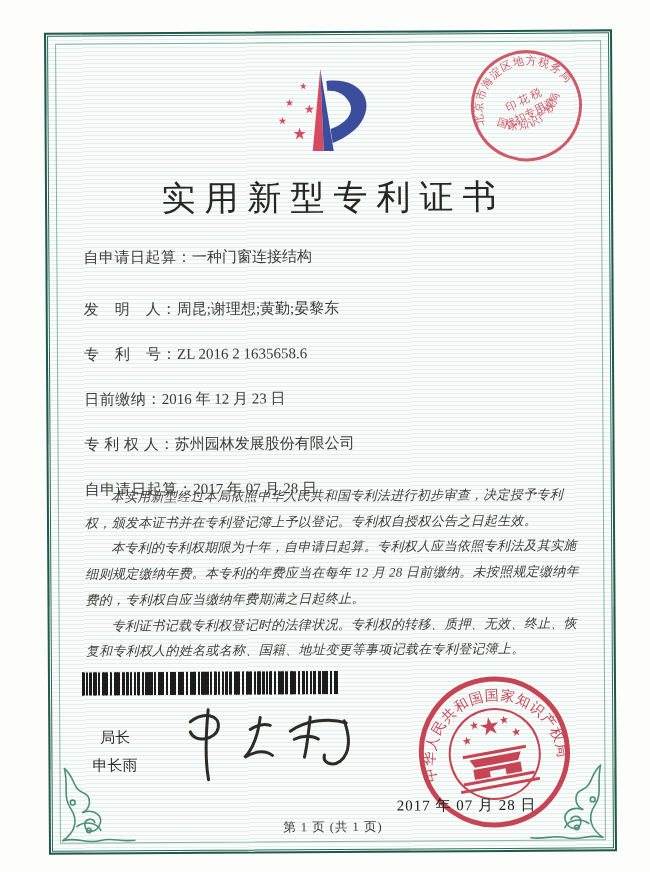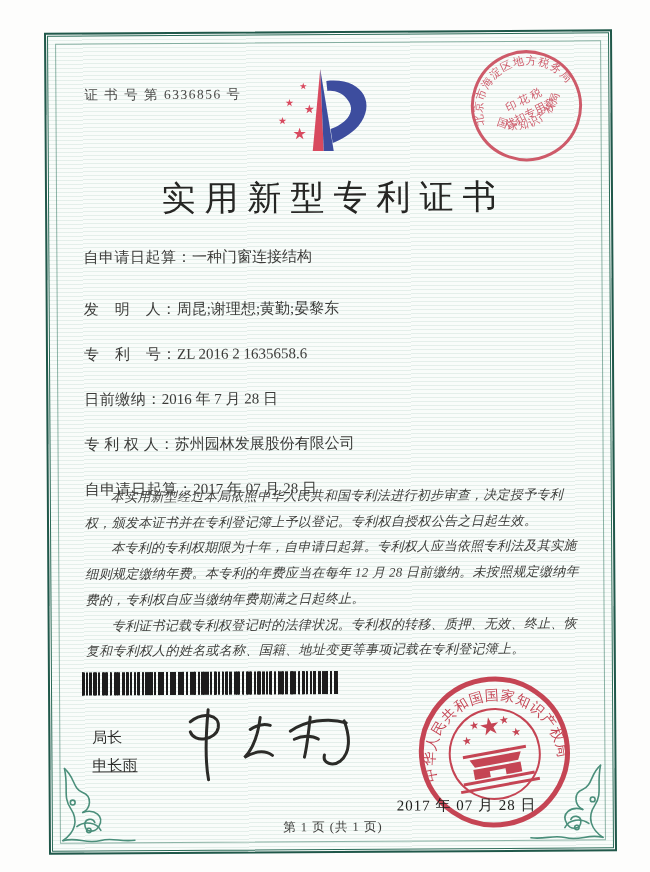"证 书 号 第 6336856" div.cert-number { html: <div>证 书 号 第 6336856 号</div> -> none }
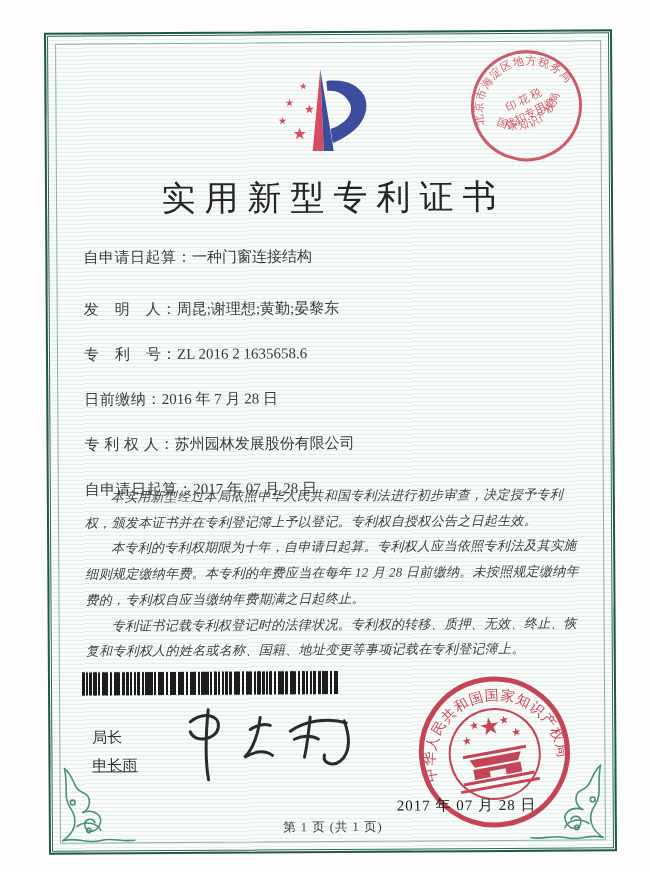"2016 年 7 月 28" span { text: 7 月 28 -> 12 月 23 }
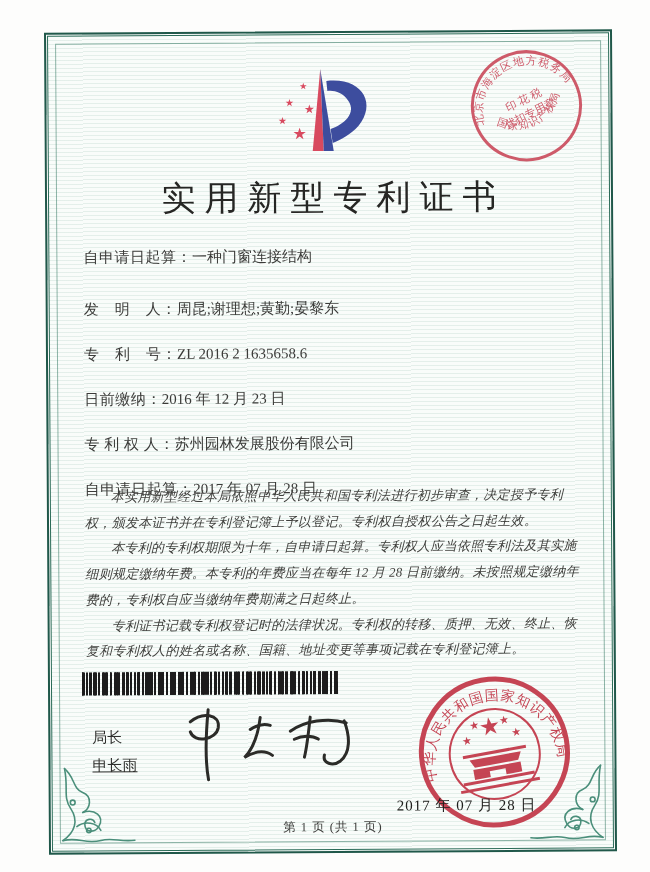"局长" .sign-title { left: 42px -> 50px }
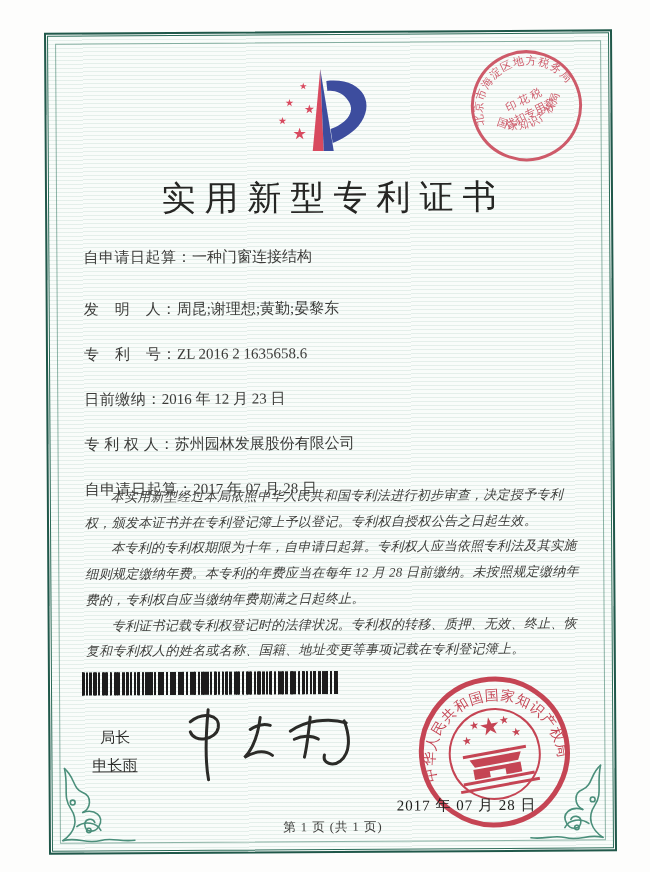"申长雨" .sign-name { text-decoration: underline -> none }
